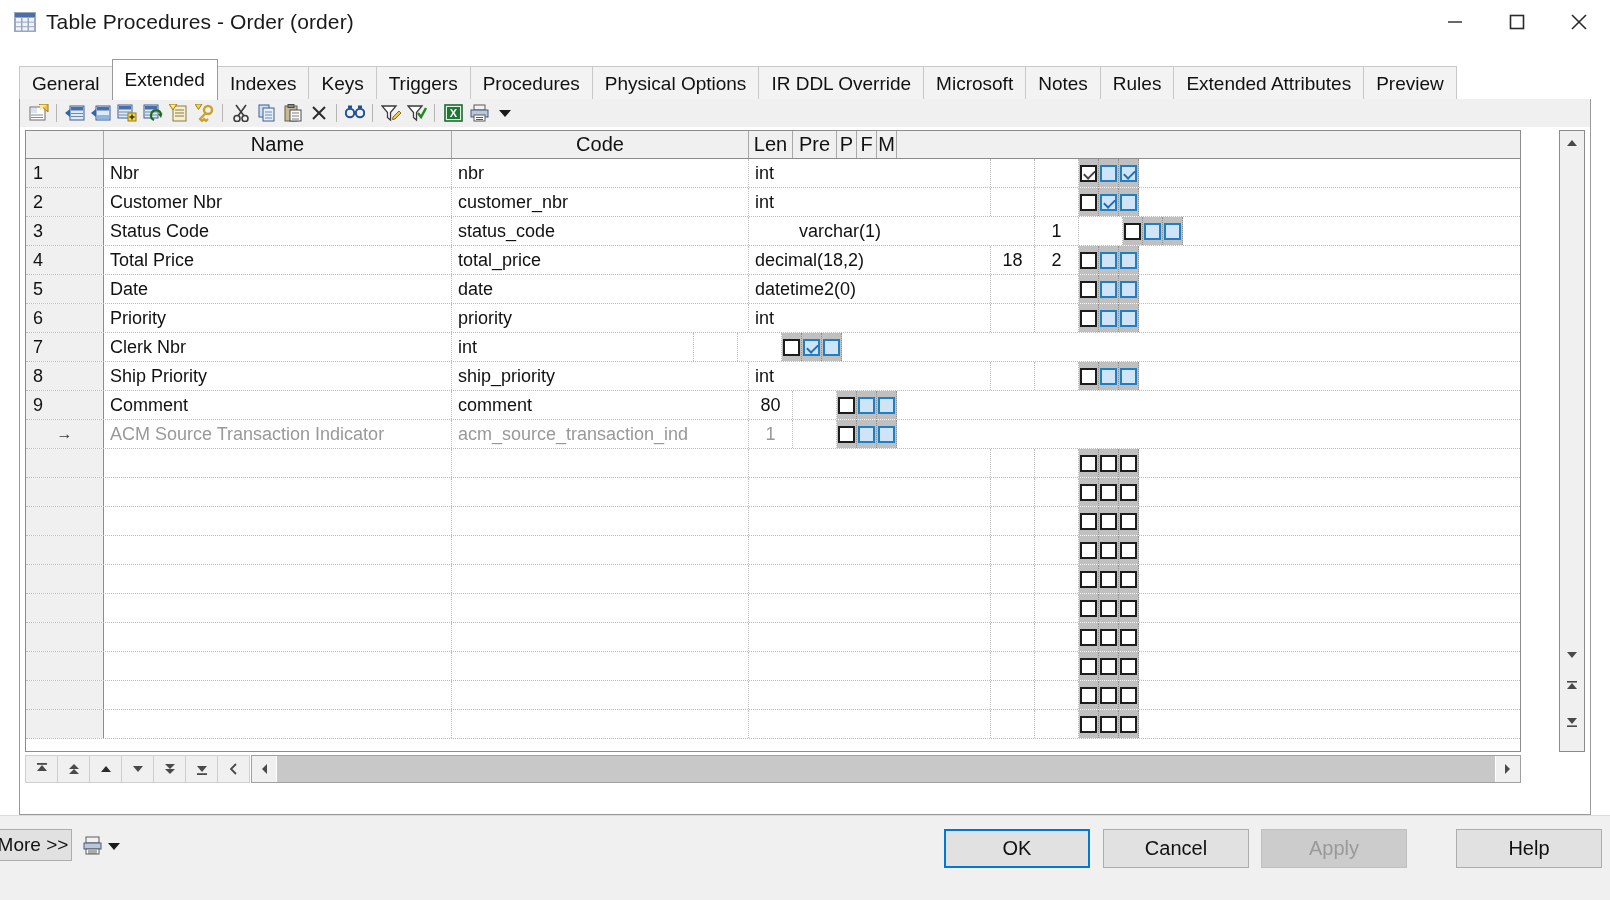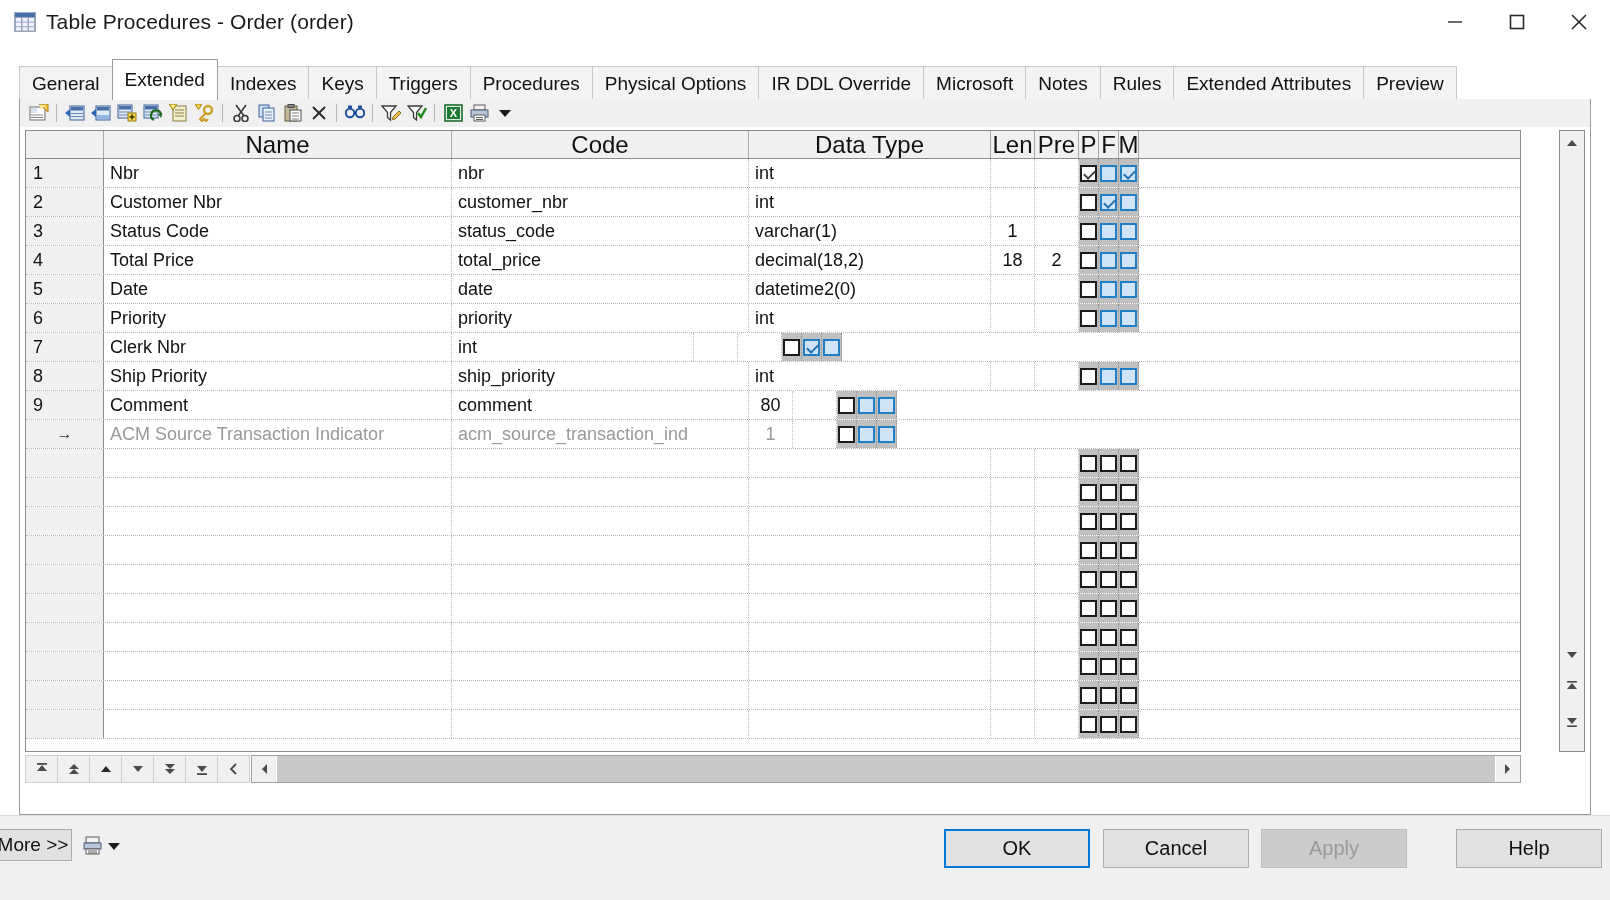"Name" .hc { font-size: 24px -> 20px }
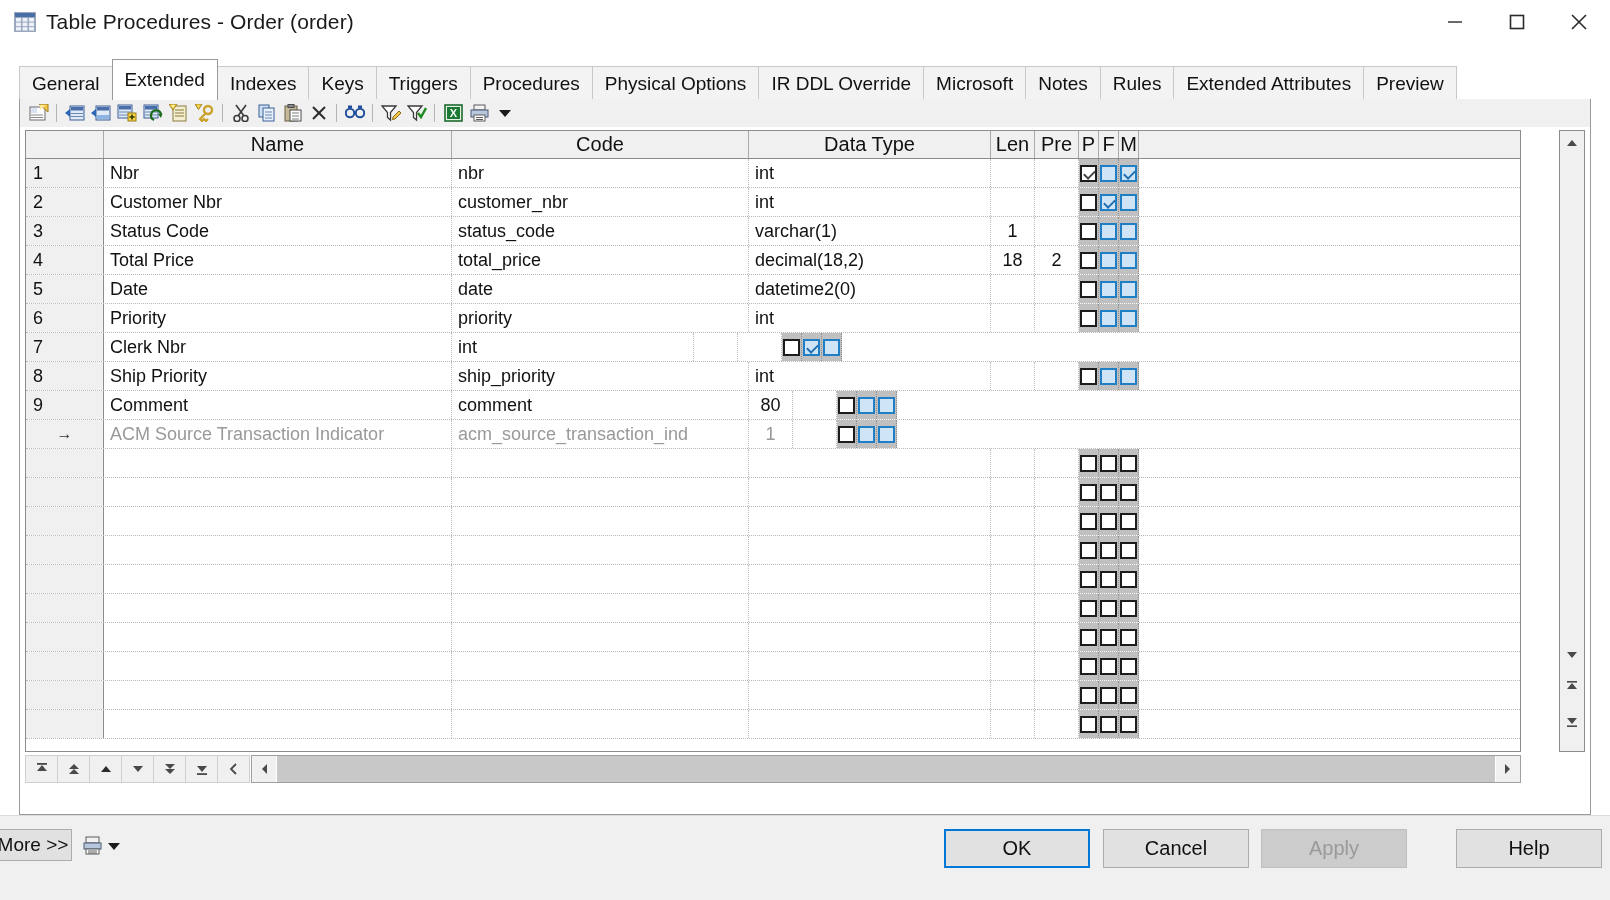"Data Type" div.hc { html: <div>Data Type</div> -> none }
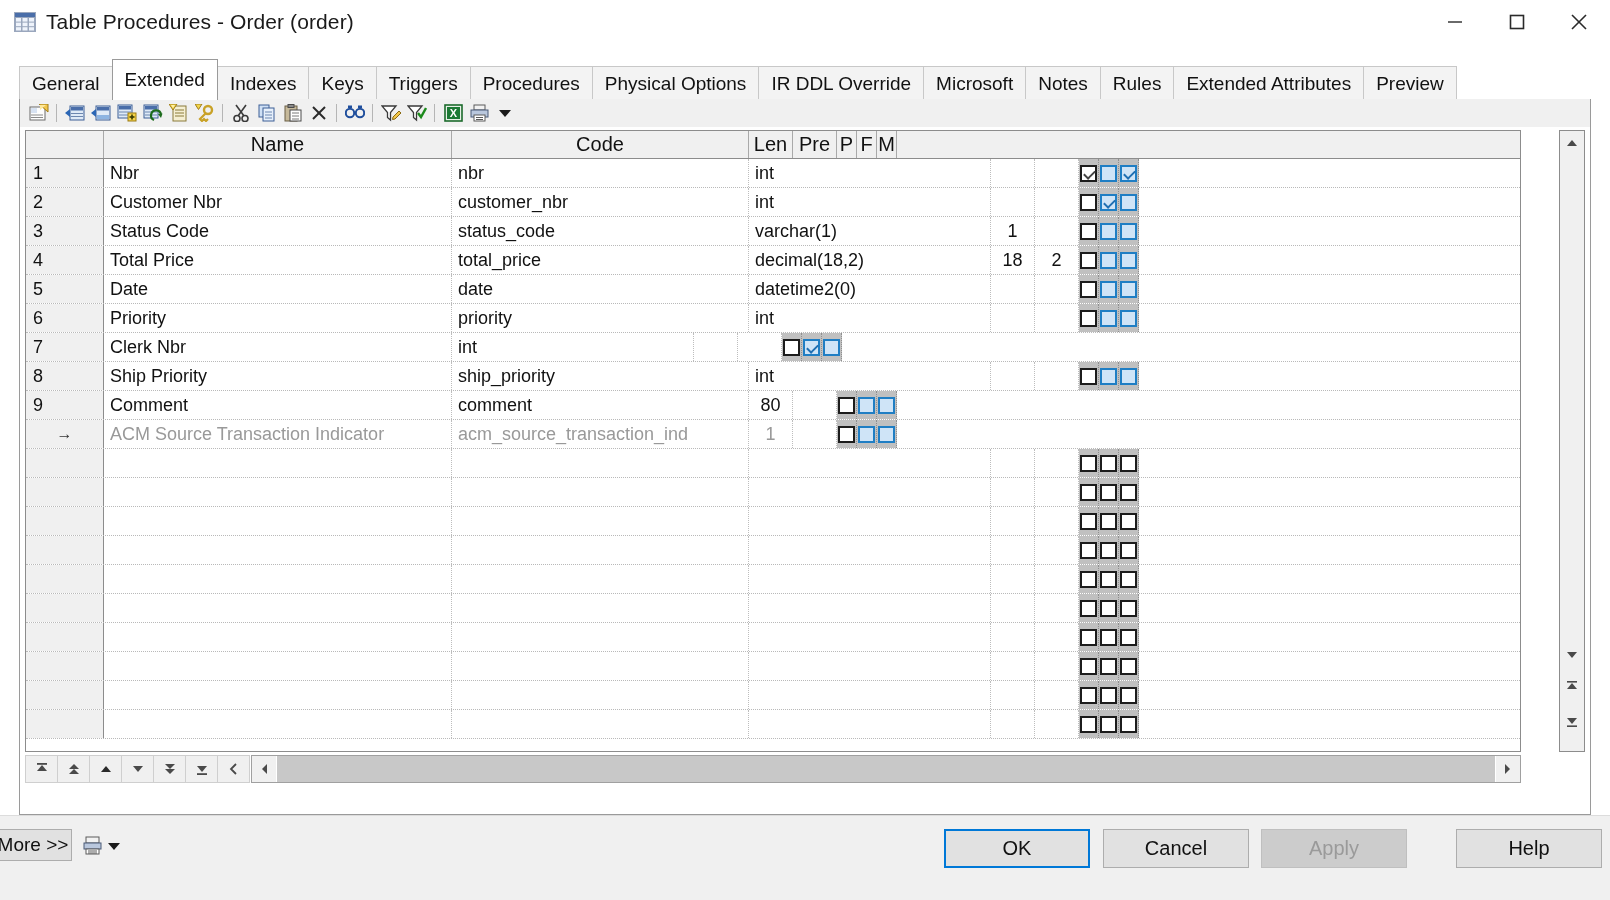"varchar(1)" div.gc { margin-left: none -> 44px }
